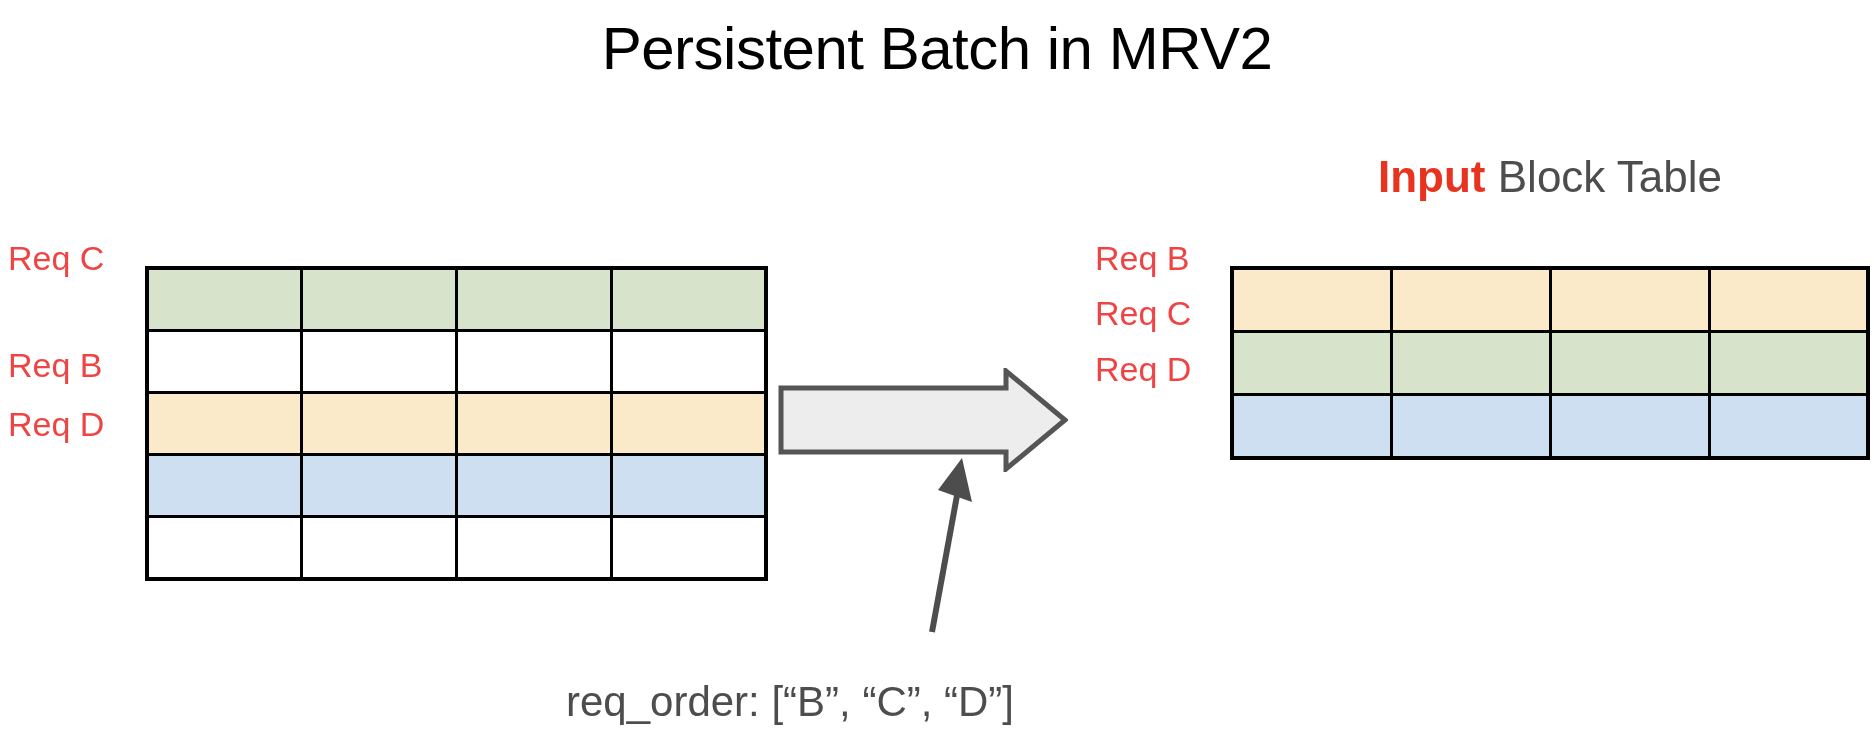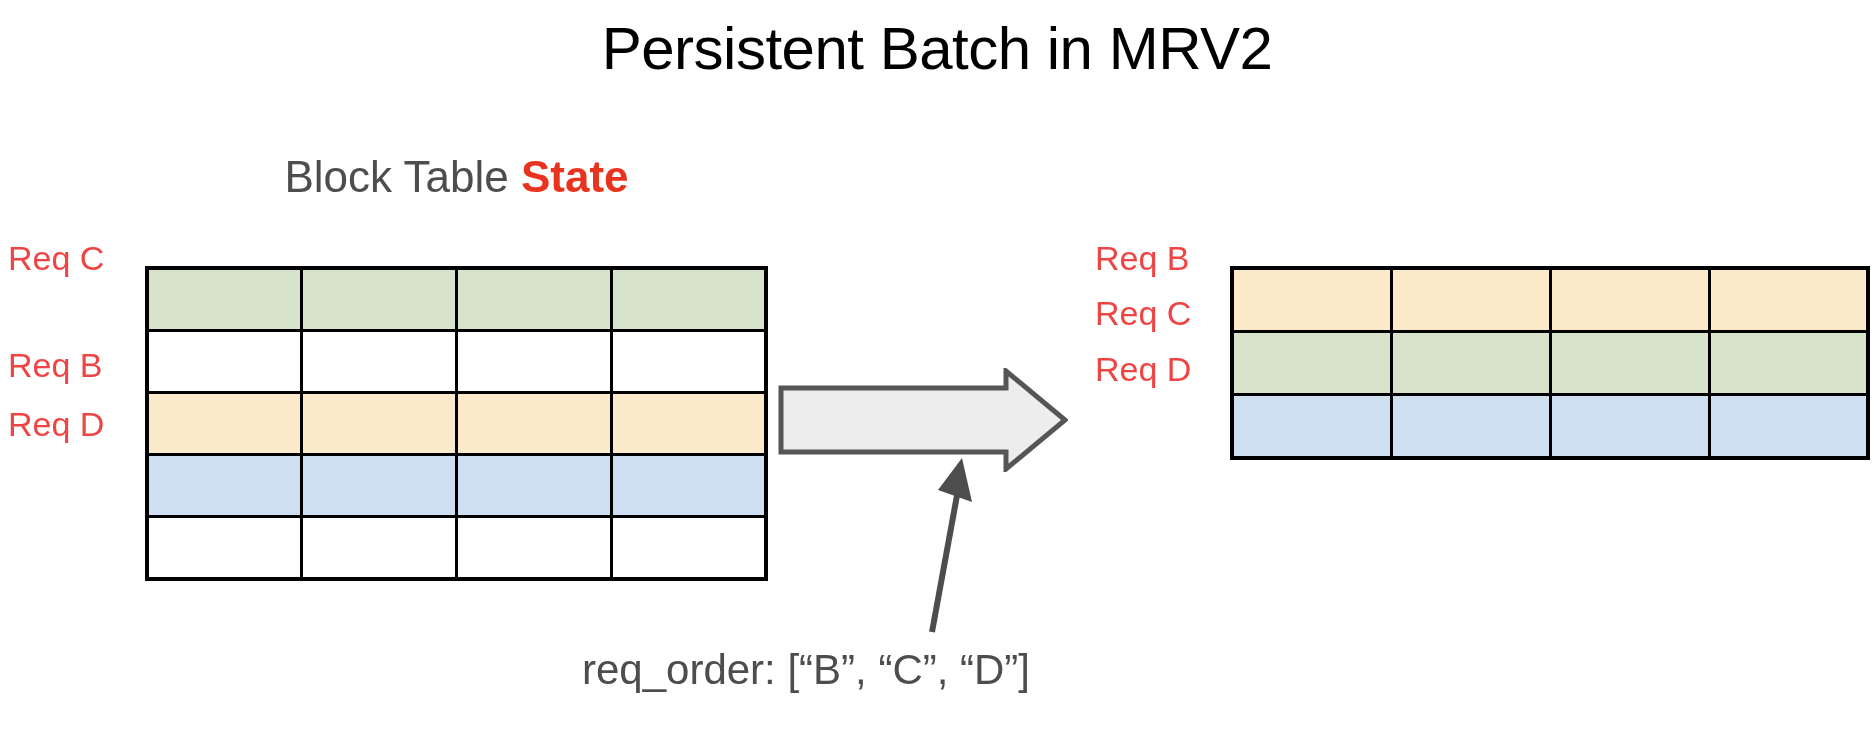"Block Table State" div.section-heading { html: <div> <span>Block Table </span><span>State</span> </div> -> none }
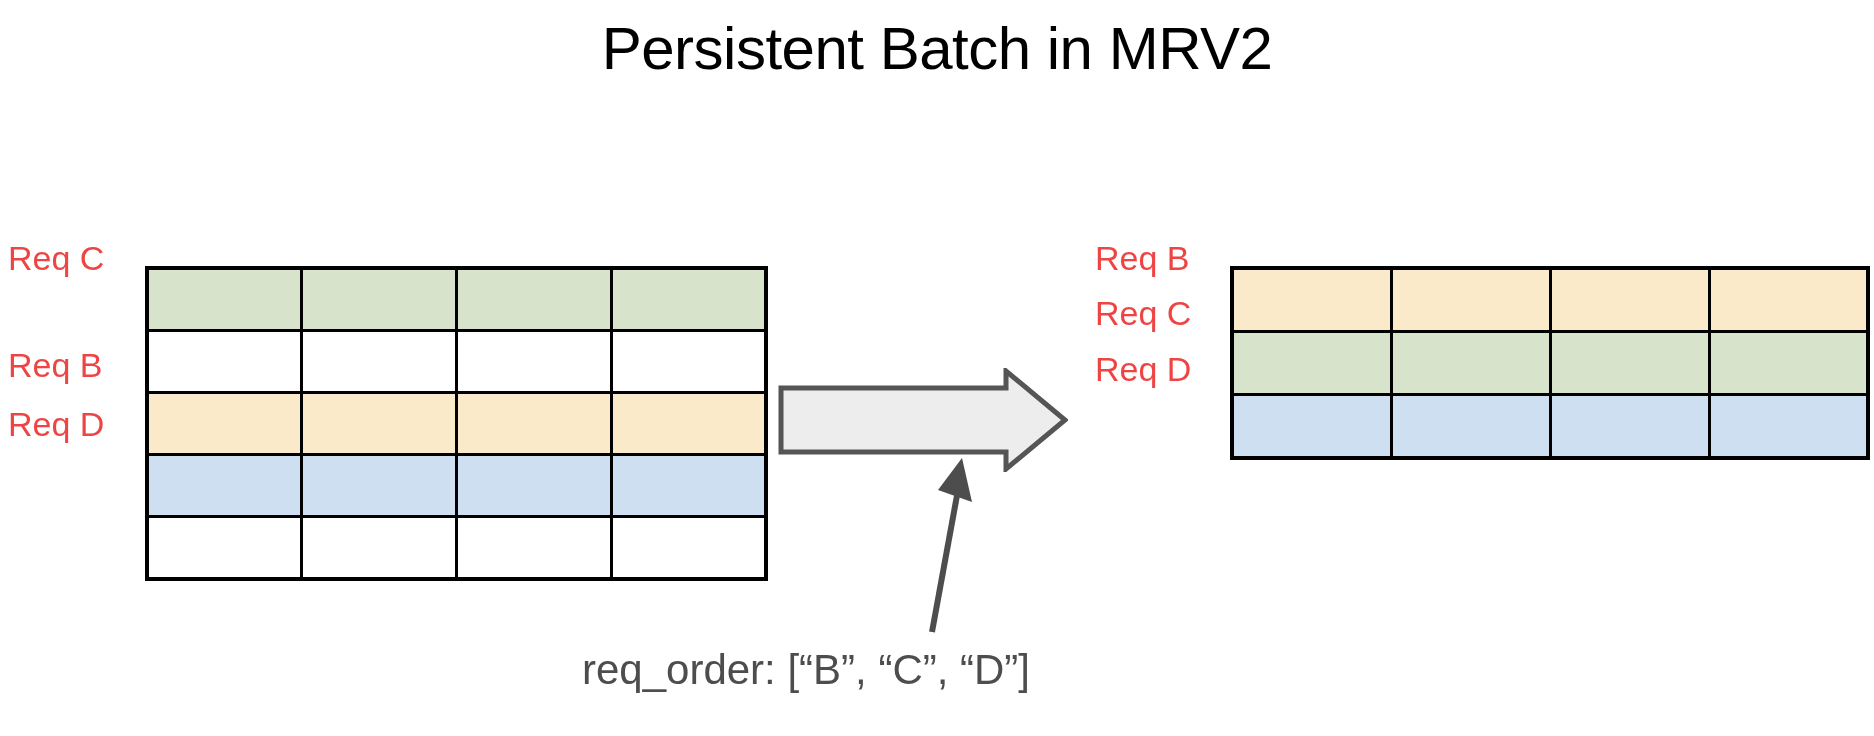"Input Block Table" div.section-heading { html: none -> <div> <span>Input</span><span> Block Table</span> </div> }
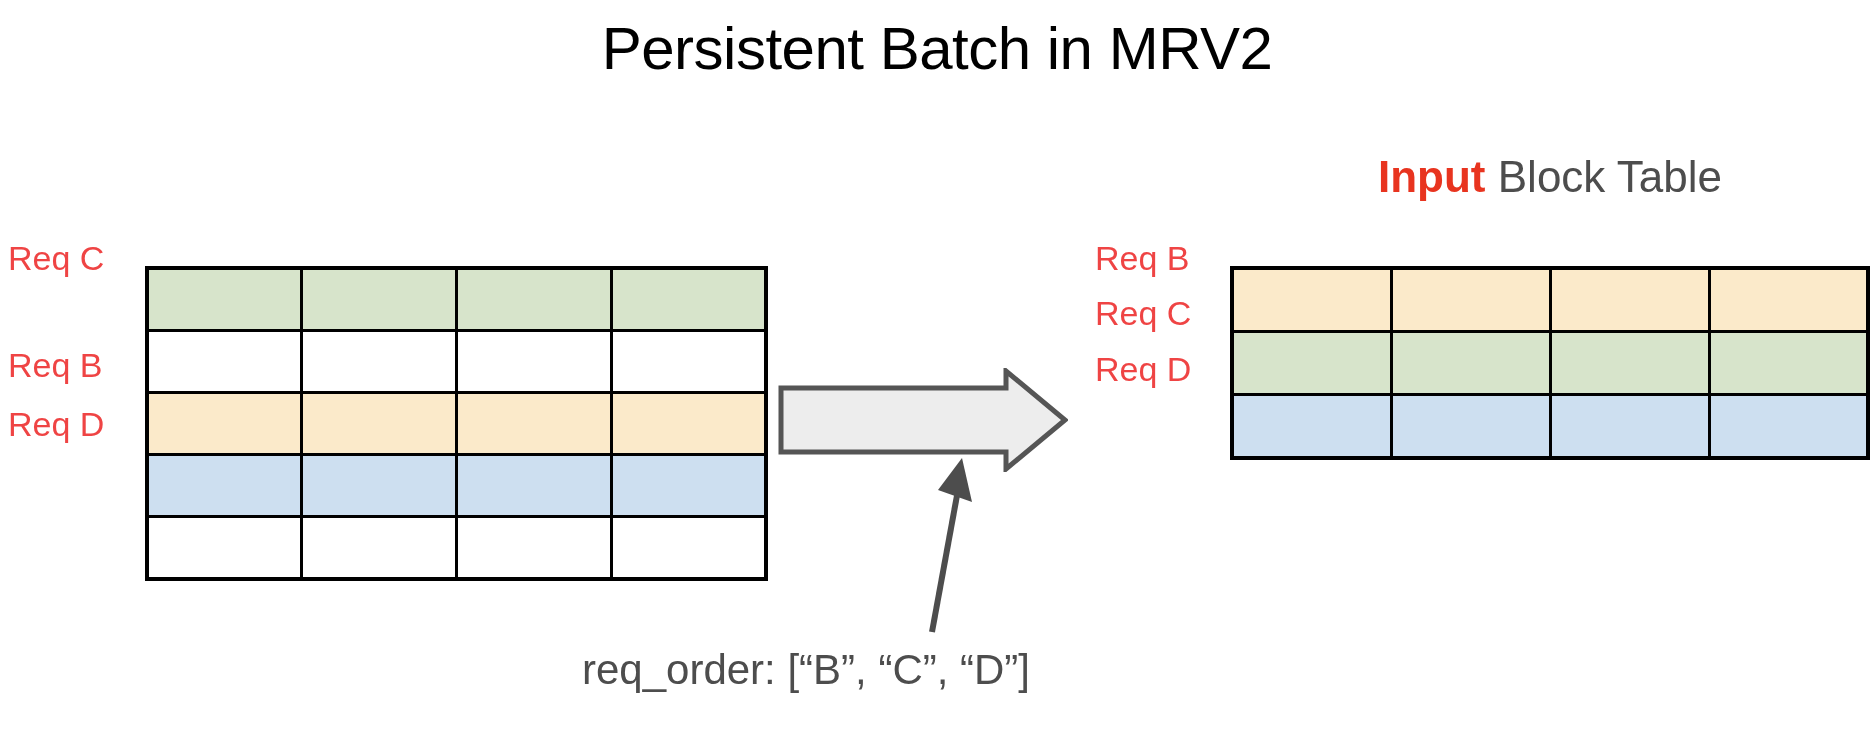"req_order: [“B”, “C”, “D”]" #req-order-caption { margin-left: 16px -> none; top: 645px -> 677px }
